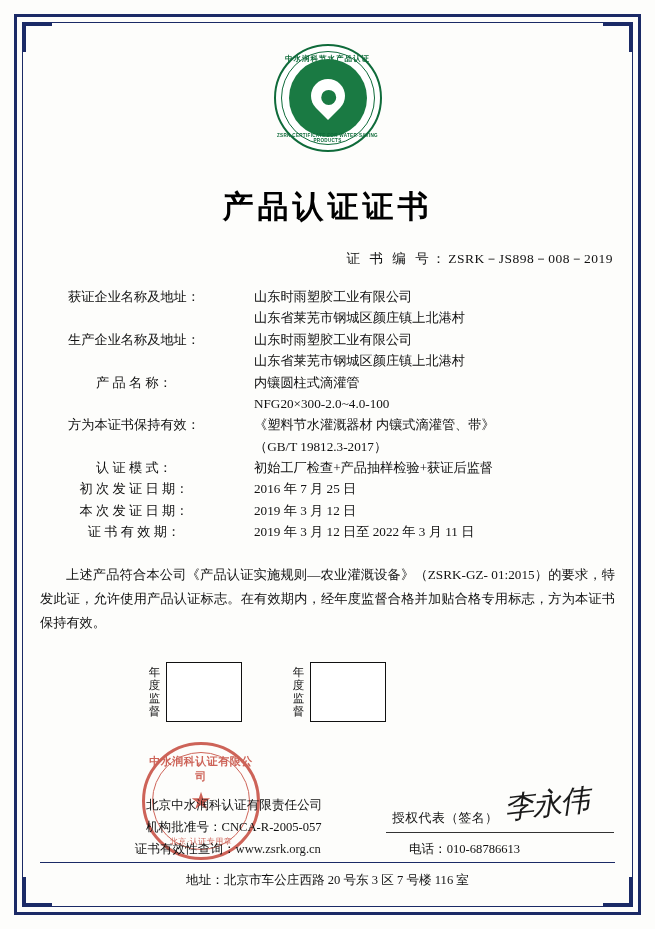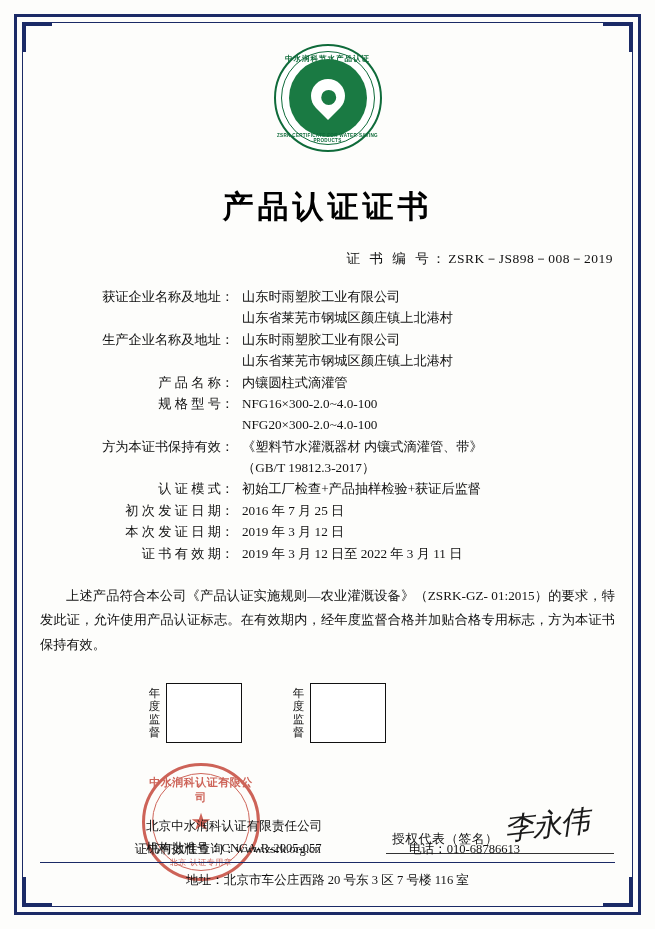"获证企业名称及地址：" .flabel { padding-right: 8px -> 20px; text-align: right -> center }
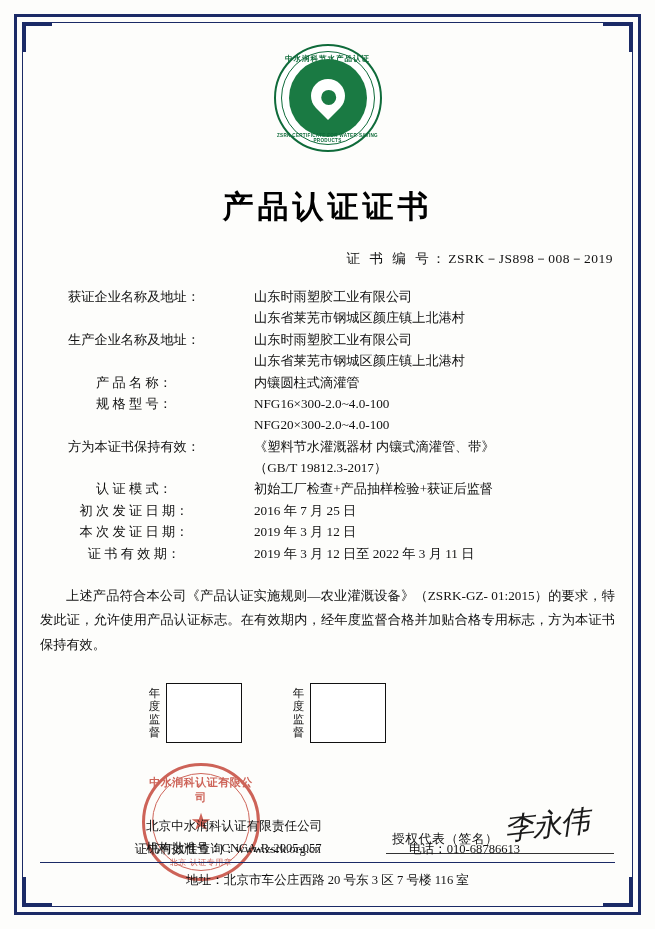"规 格 型 号：" div.frow { html: <div> <div>规 格 型 号：</div> <div>NFG16×300-2.0~4.0-100</div> </div> -> none }
